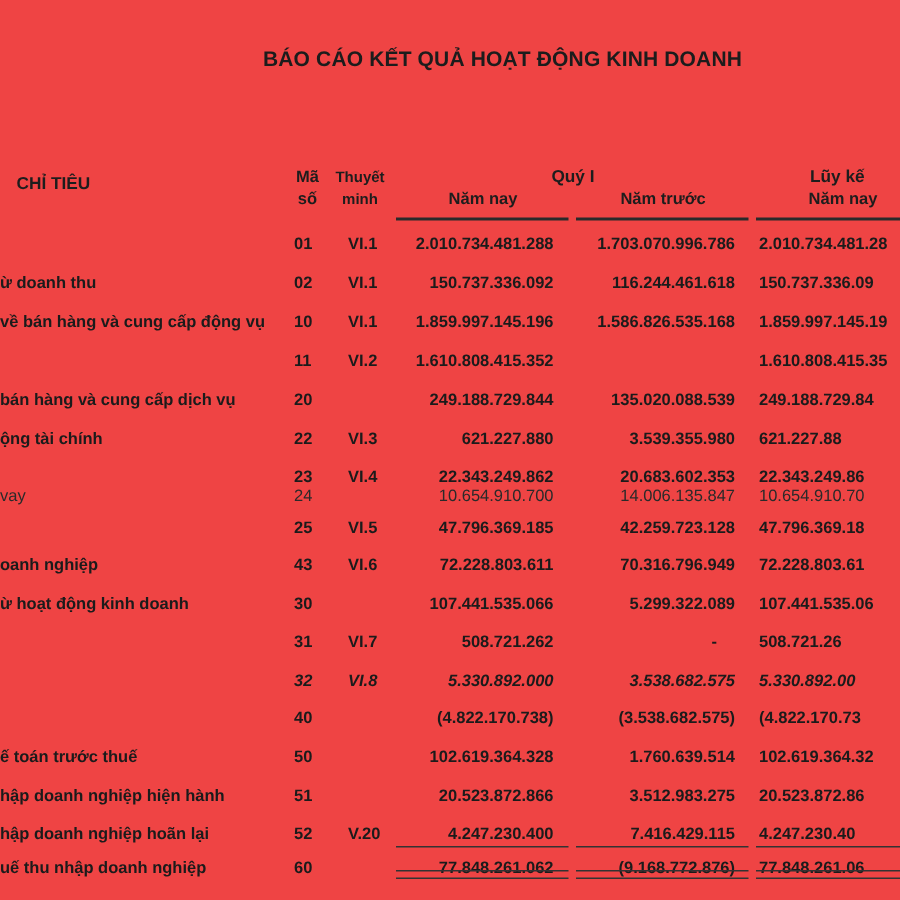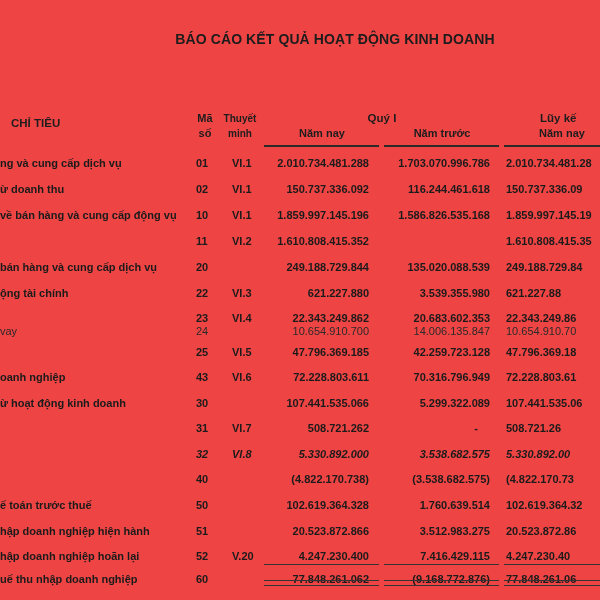"ng và cung cấp dịch" span.cell { html: <span>ng và cung cấp dịch vụ</span> -> none }
